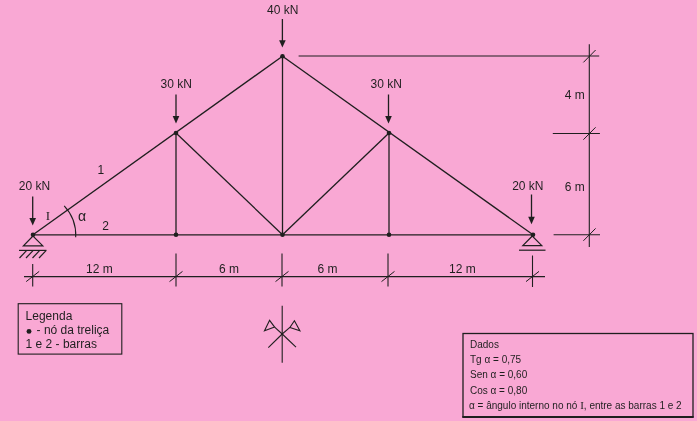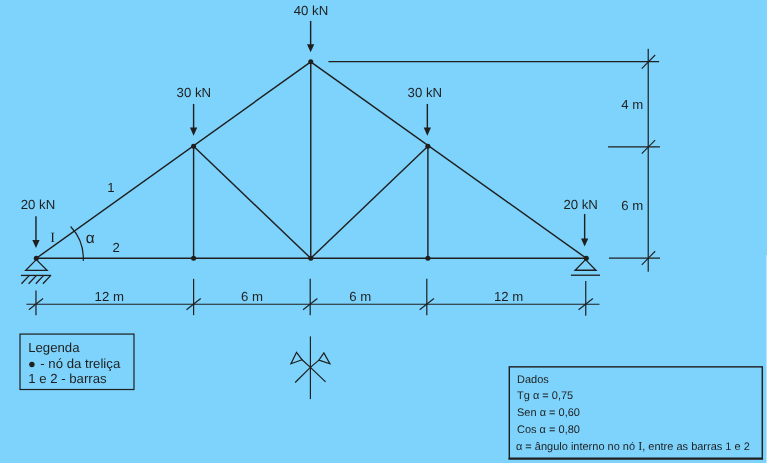"40 kN" .wrap { background: #7dd3fc -> #f9a8d4 }
